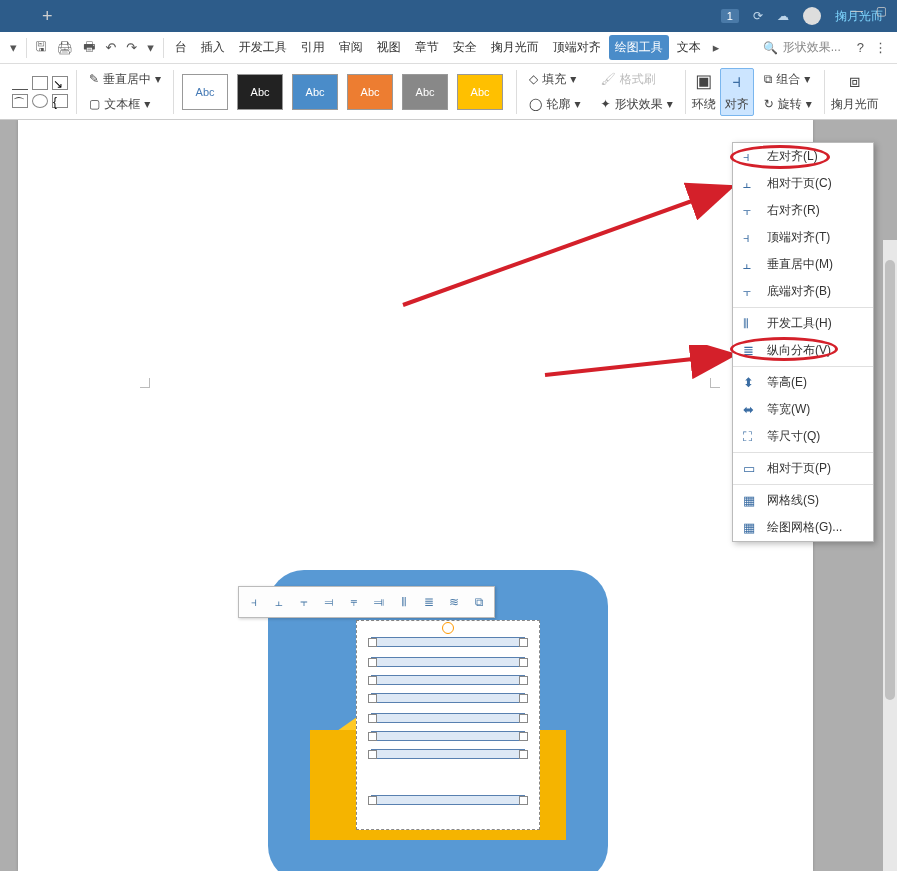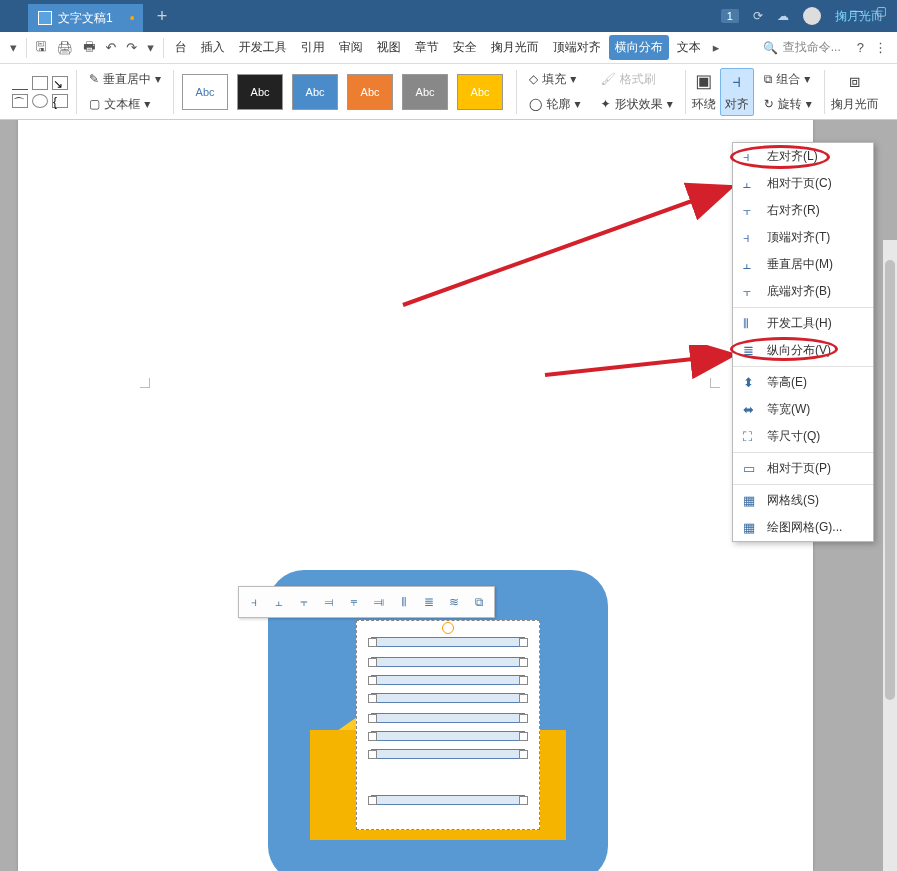"文字文稿1" div.tab { html: <div> <span></span> <span>文字文稿1</span> <span>•</span> </div> -> none }
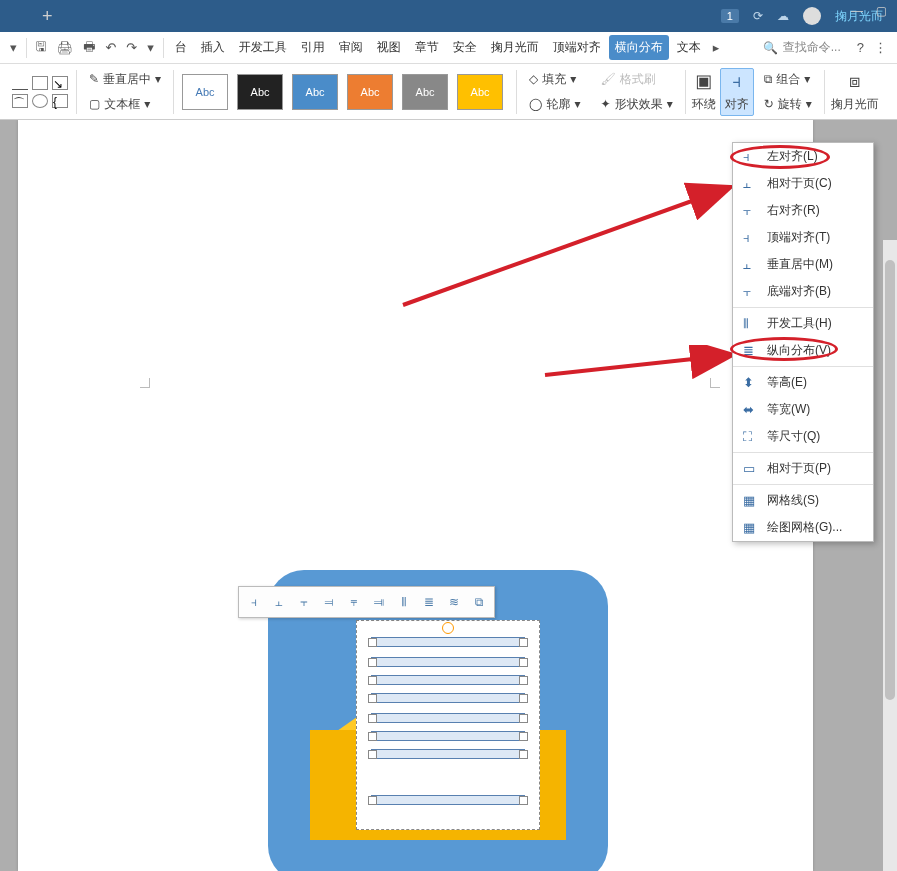"横向分布" span.mi { text: 横向分布 -> 绘图工具 }
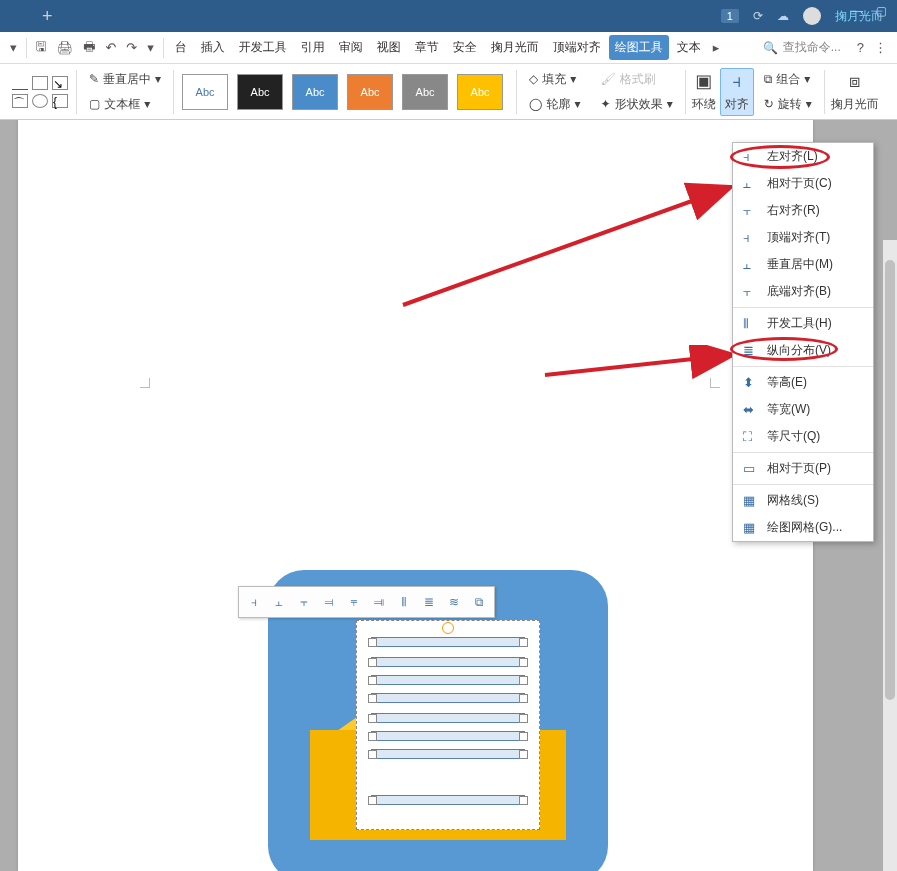"查找命令..." span { text: 查找命令 -> 形状效果 }
